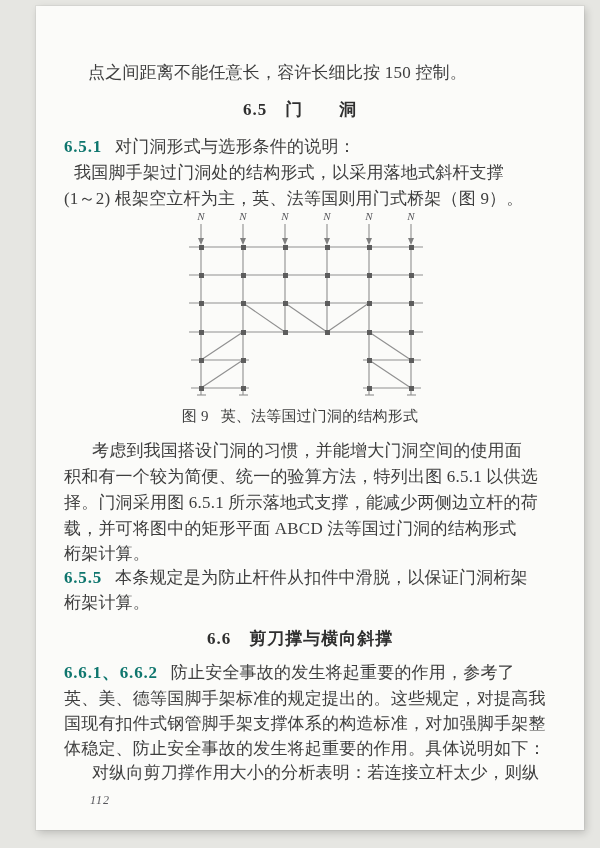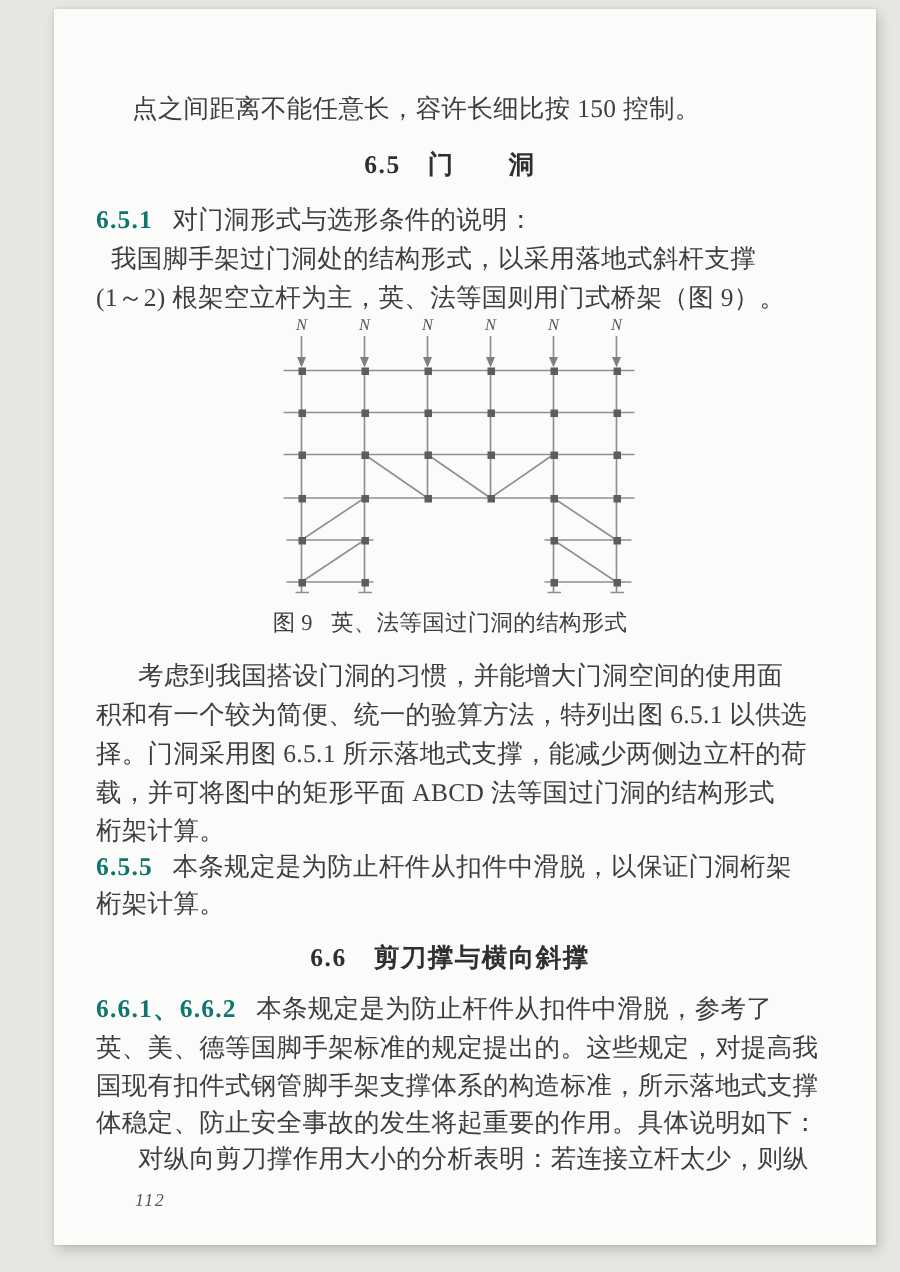"本条规定是为防止杆件从扣件中滑脱，参考了" span { text: 本条规定是为防止杆件从扣件中滑脱 -> 防止安全事故的发生将起重要的作用 }
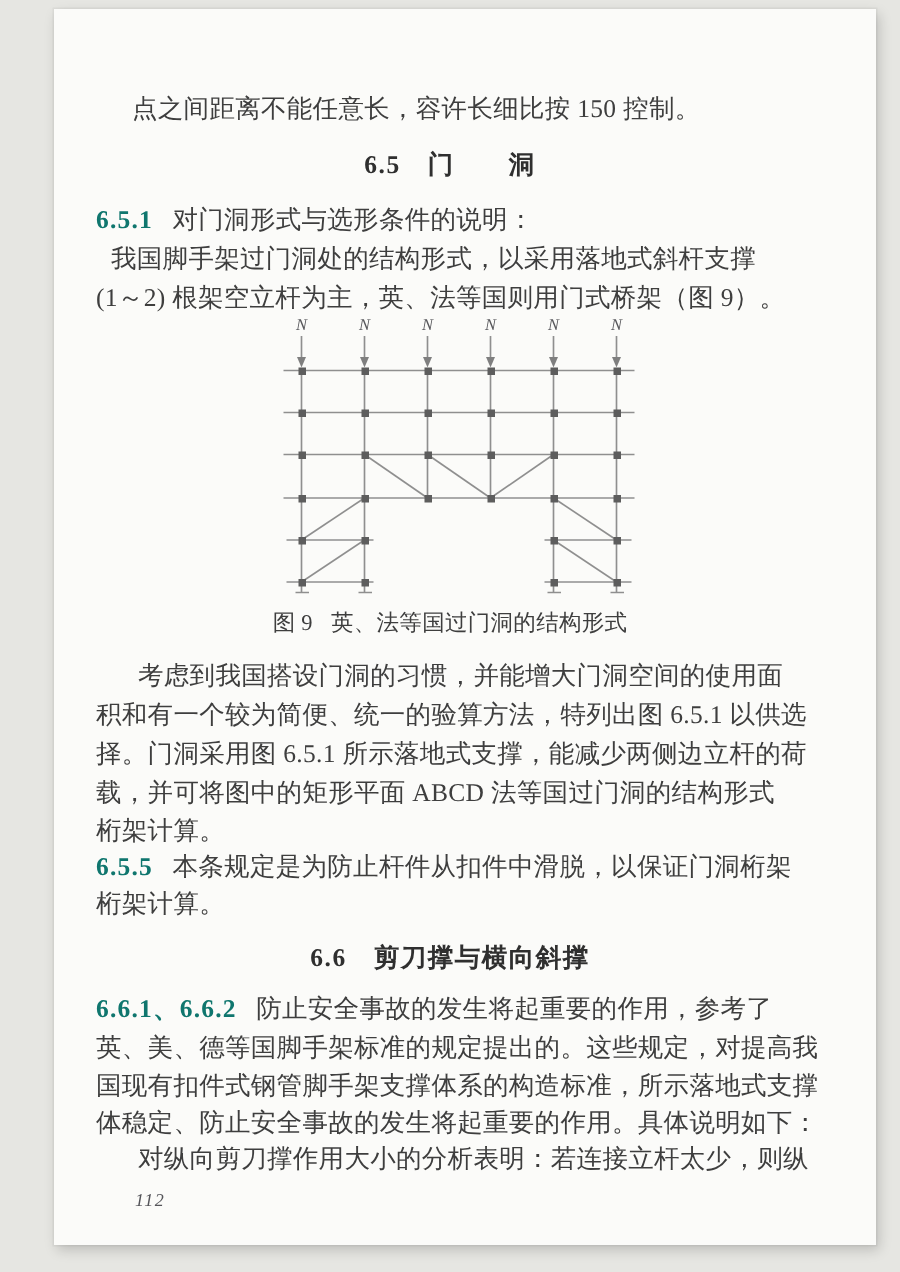"国现有扣件式钢管脚手架支撑体系的构造标准，所示落地式支撑" div.t { text: 所示落地式支撑 -> 对加强脚手架整 }
